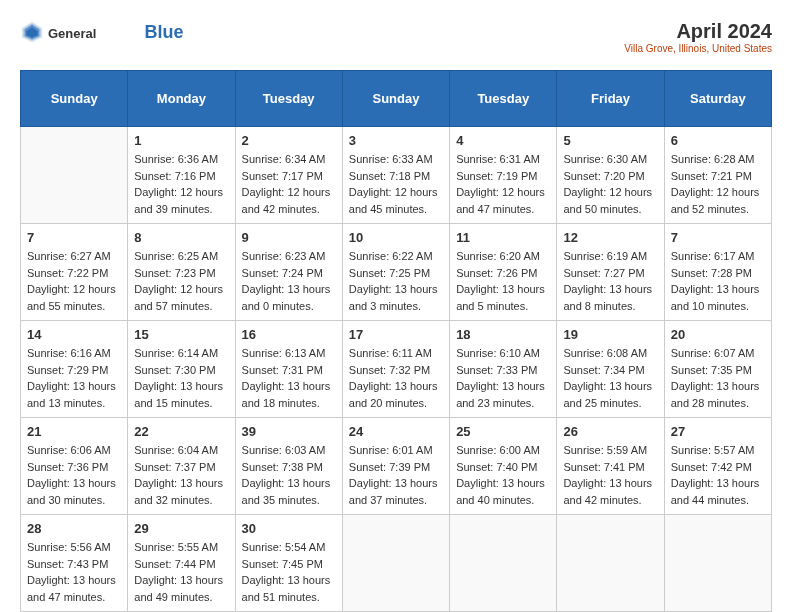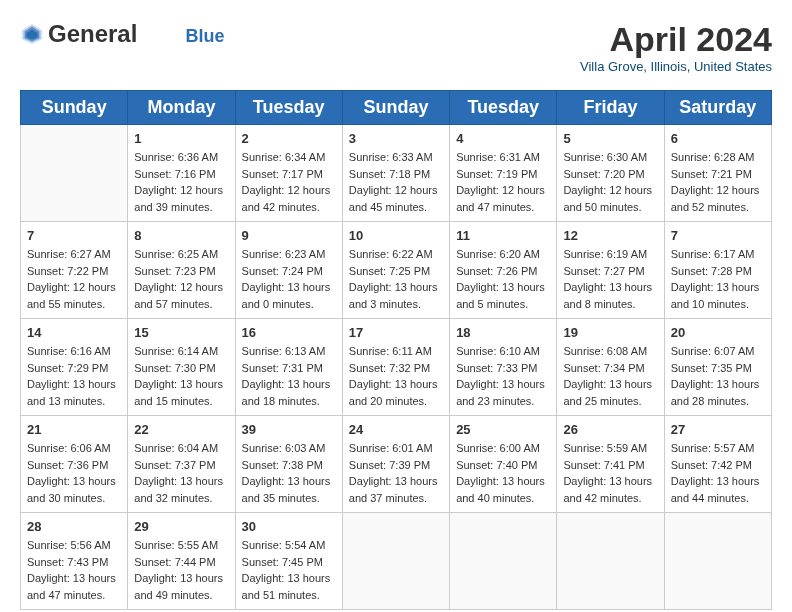"General" .logo-text-general { font-size: 24px -> 13px }
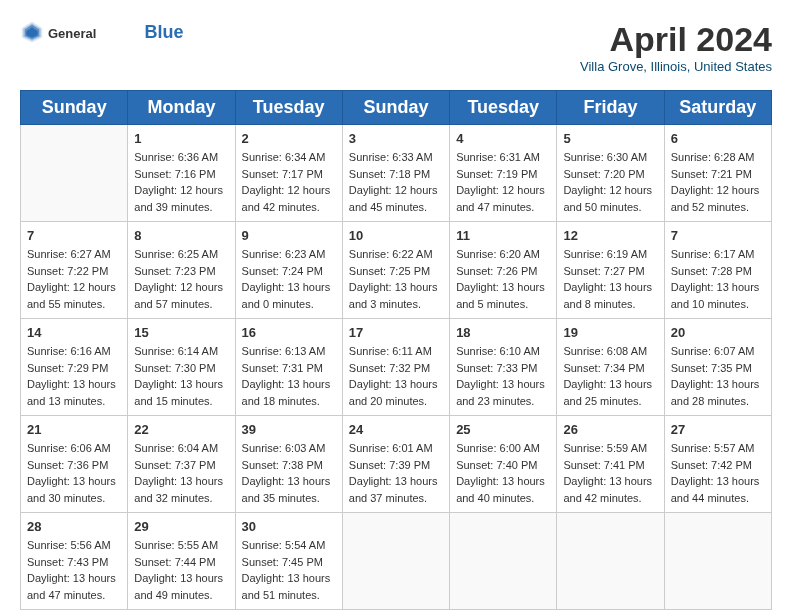"April 2024" .calendar-title { font-size: 34px -> 20px }
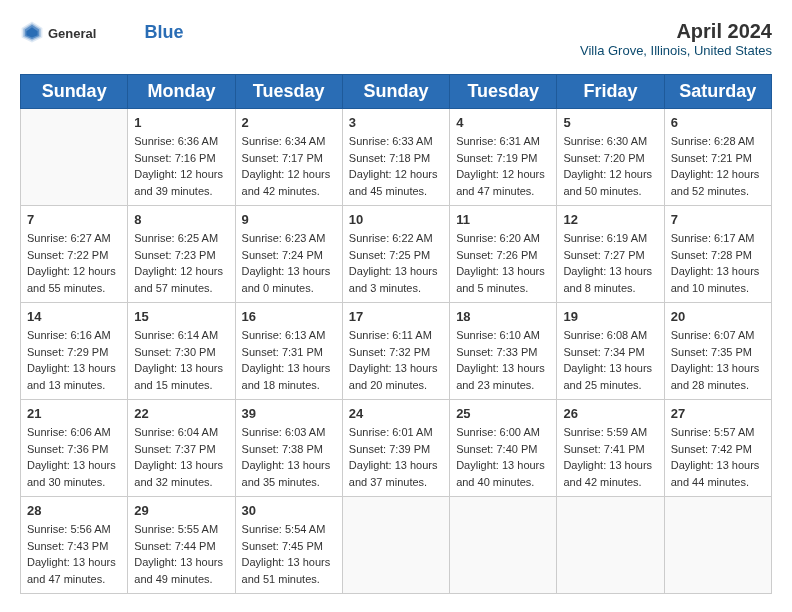"Villa Grove, Illinois, United States" .calendar-subtitle { color: #0c4a6e -> #c2410c; font-size: 13px -> 10px }
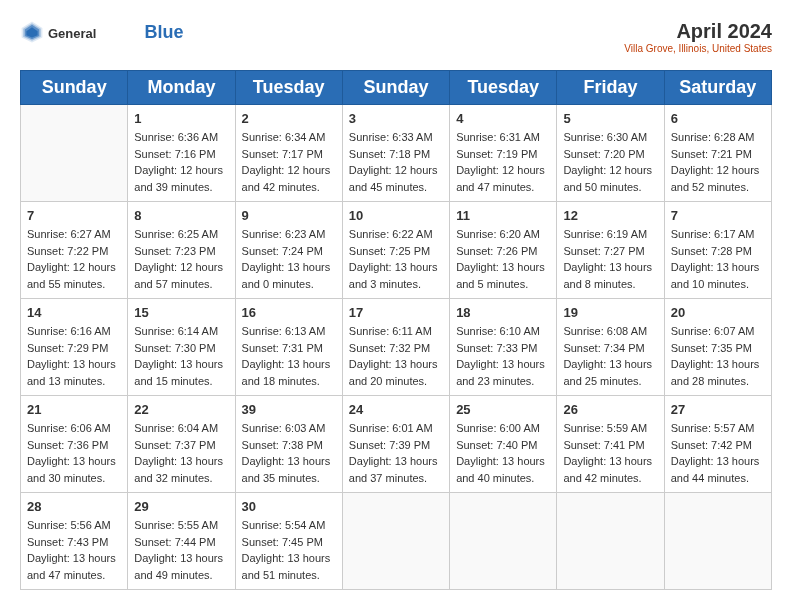"Sunday" .calendar-table th { font-size: 18px -> 13px; padding: 6px 4px -> 20px 4px }
